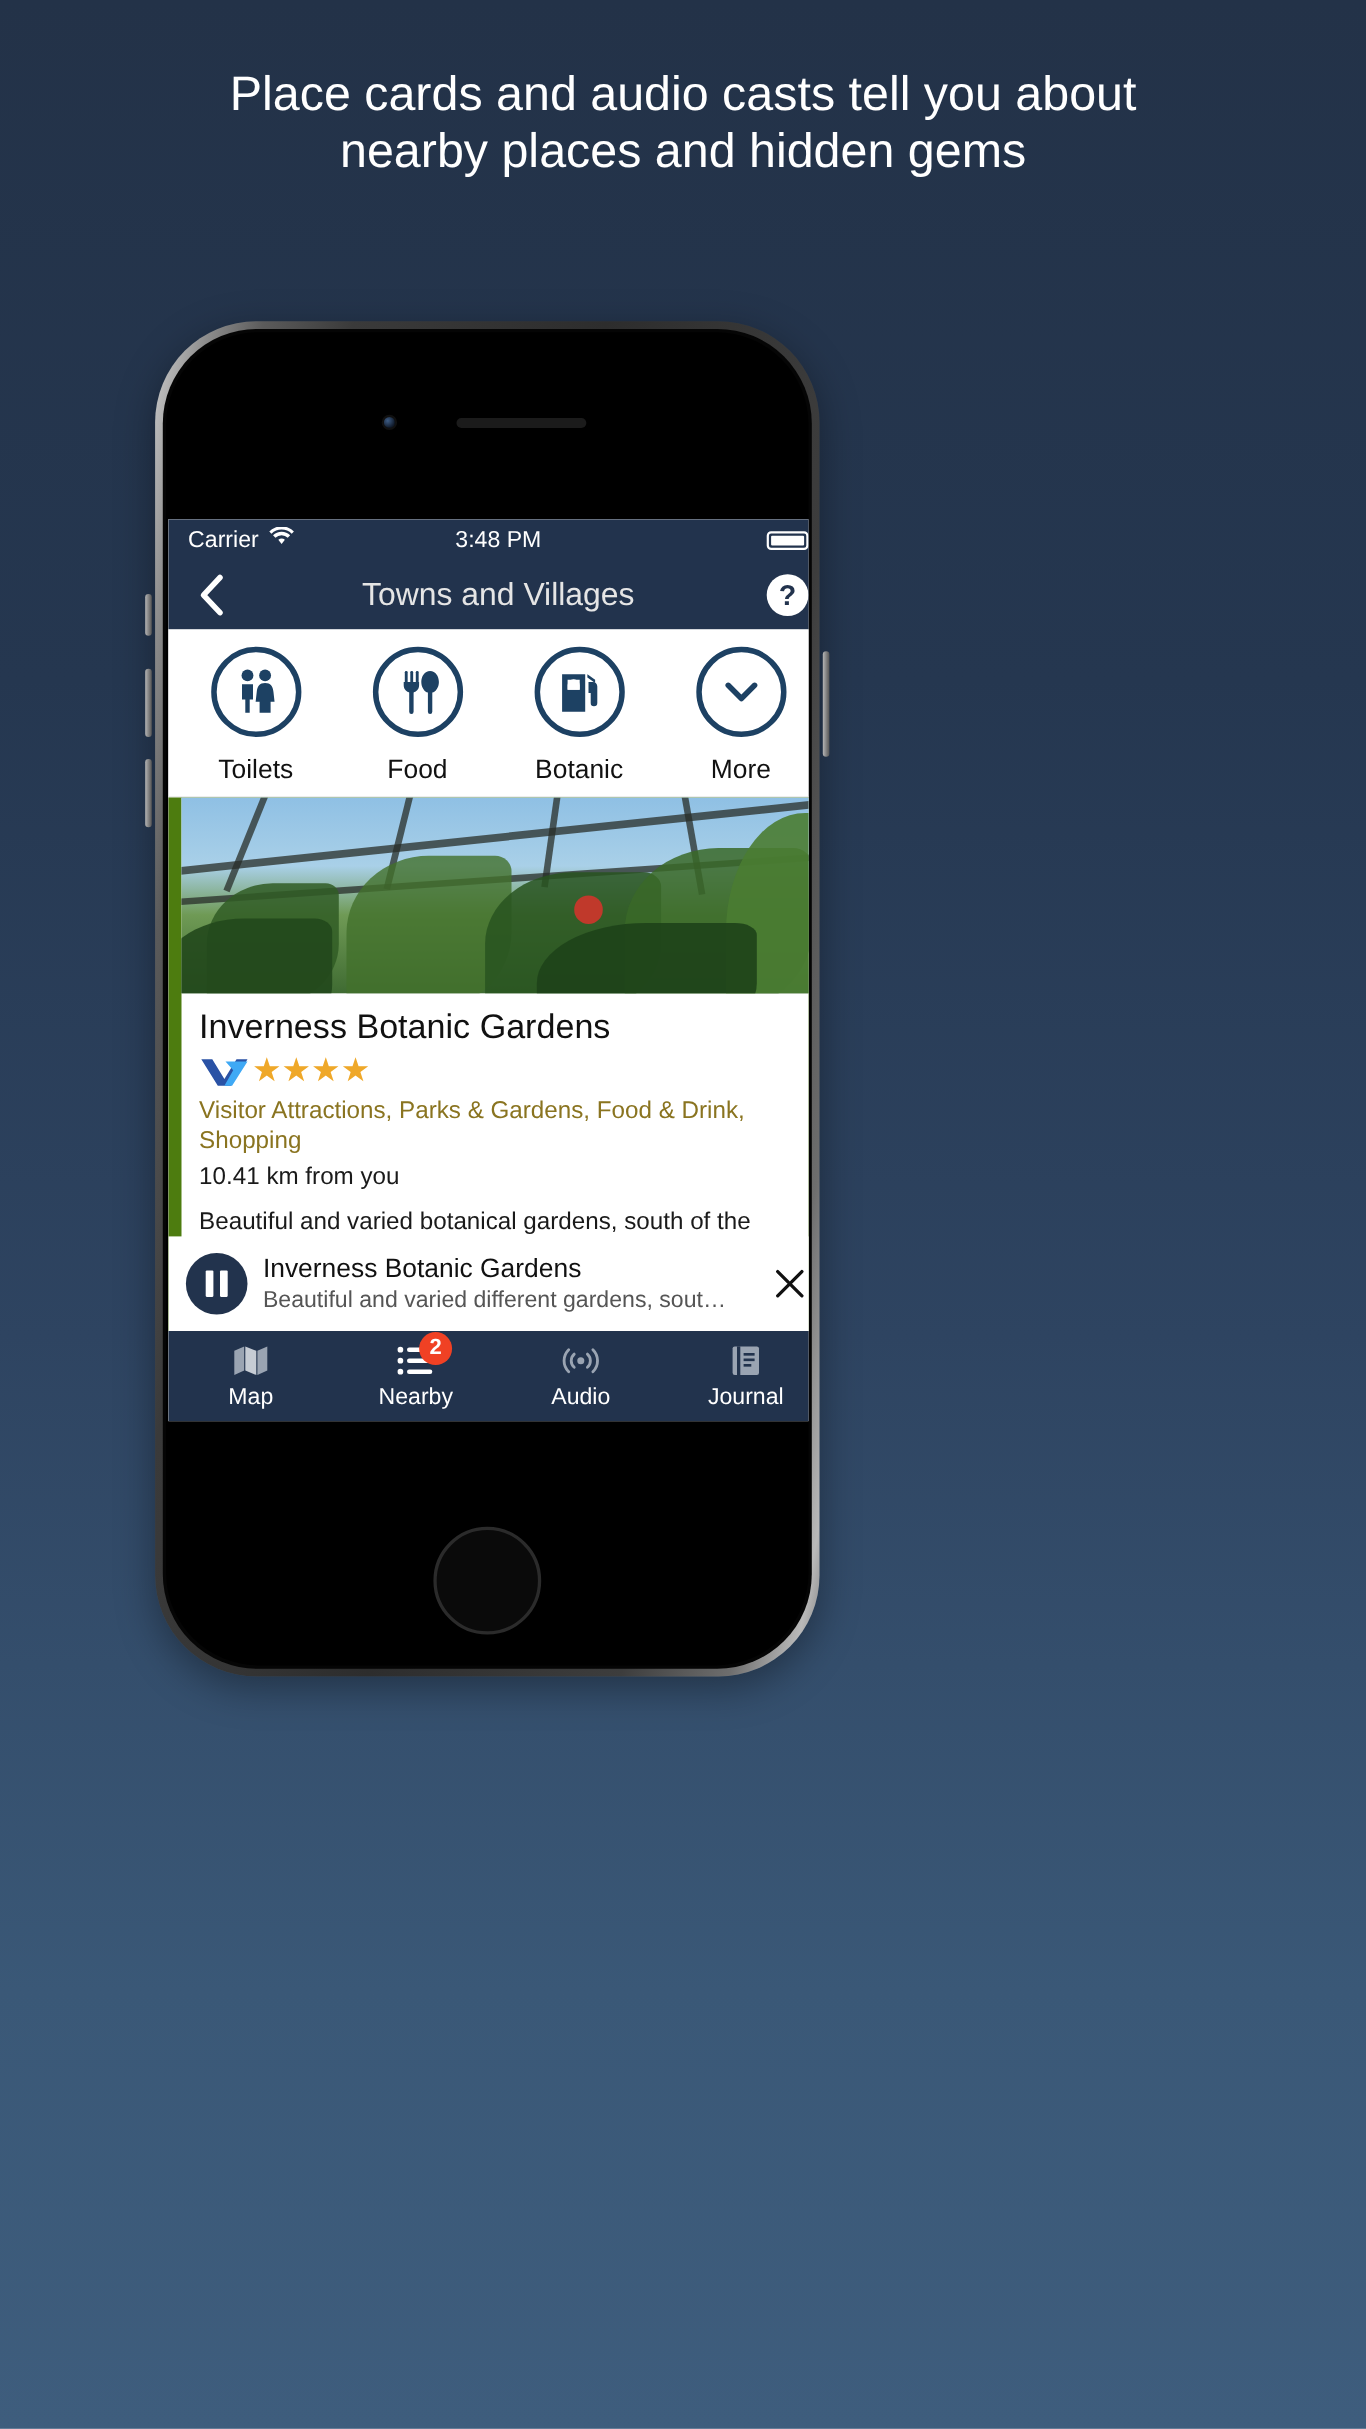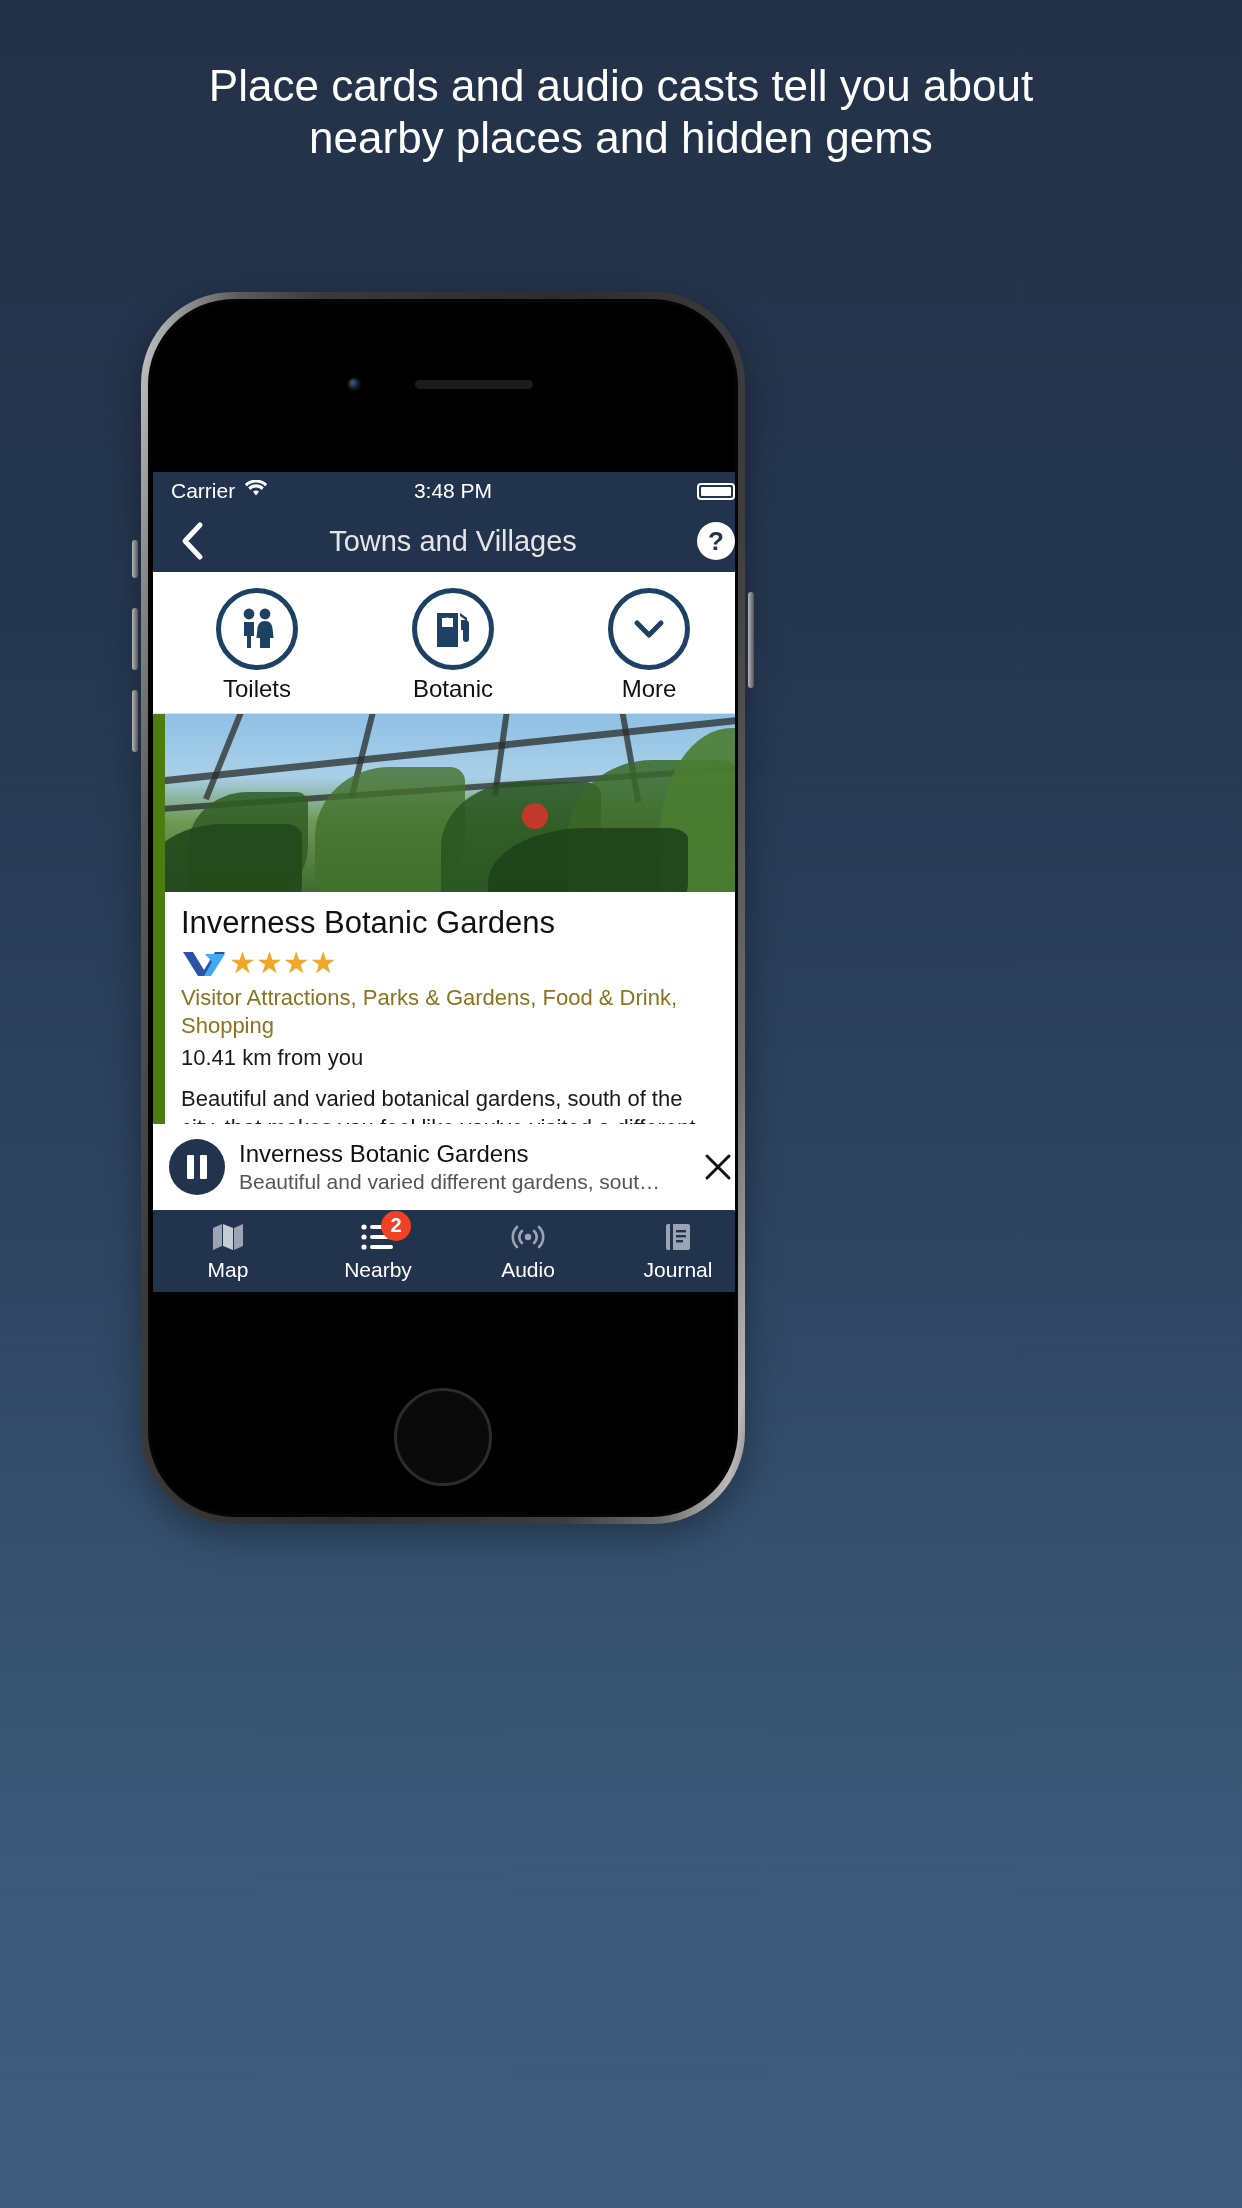"Toilets" .cat { gap: 5px -> 16px }
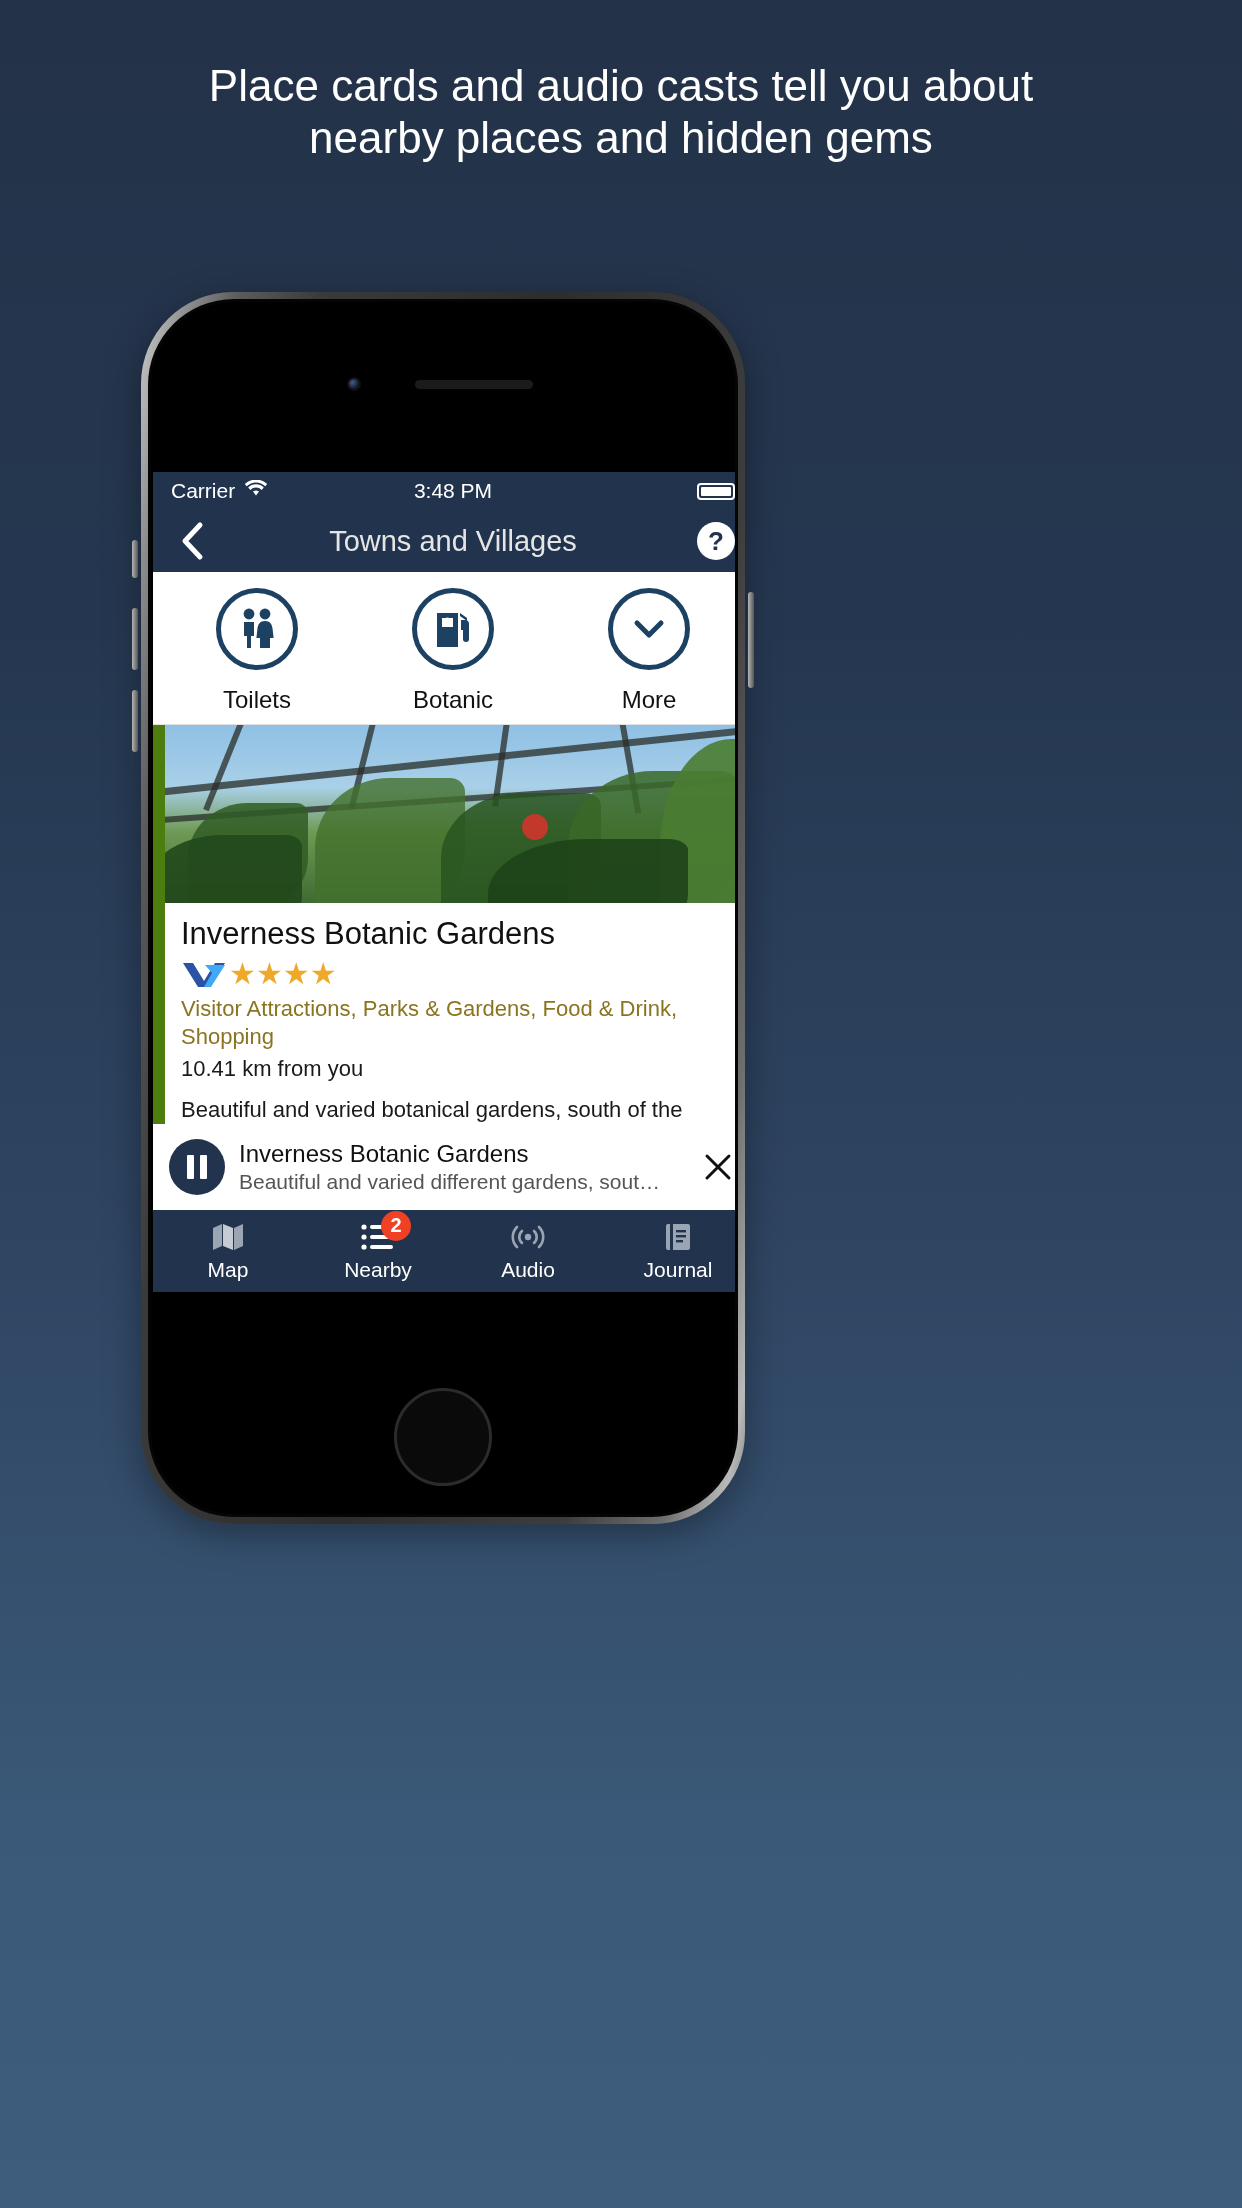"Food" div.cat { html: none -> <div> <div> <svg> <g> <rect></rect> <rect></rect> <rect></rect> <path></path> <path></path> </g> </svg> </div> <div>Food</div> </div> }
